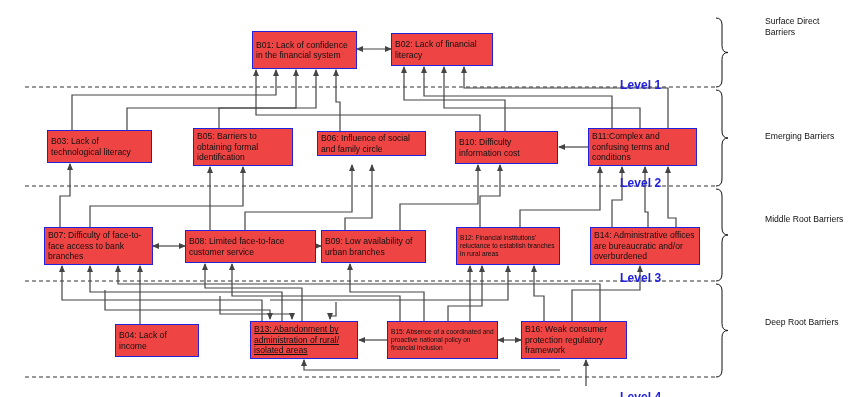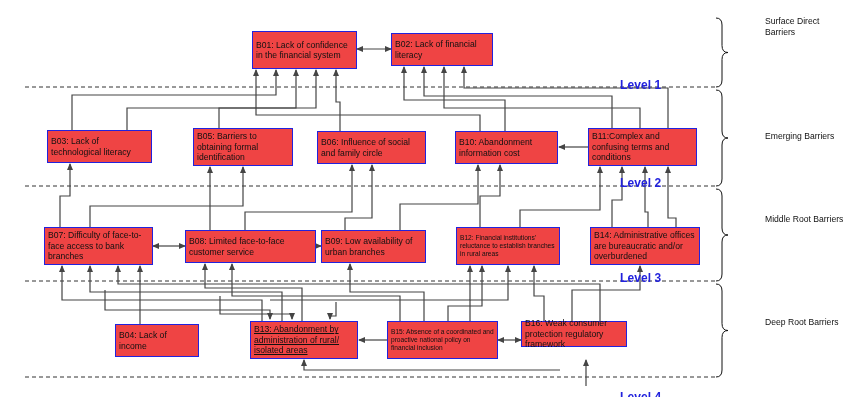"B06: Influence of social and" div.node { height: 33px -> 25px }
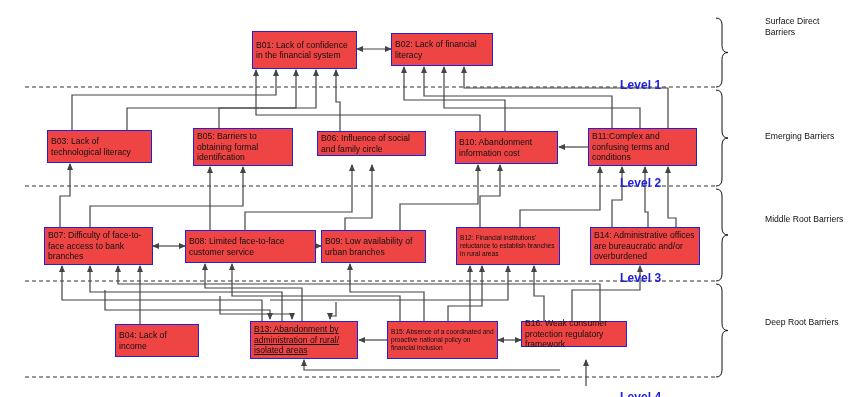"B10: Abandonment information cost" span { text: Abandonment -> Difficulty }
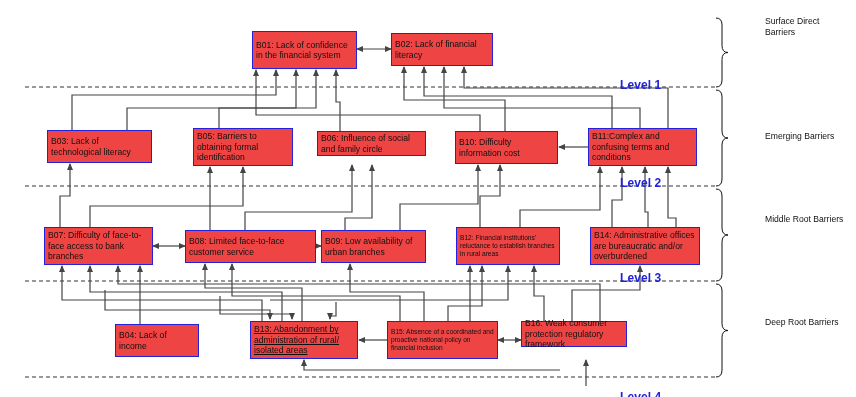"B16: Weak consumer protection regulatory" div.node { height: 26px -> 38px }
